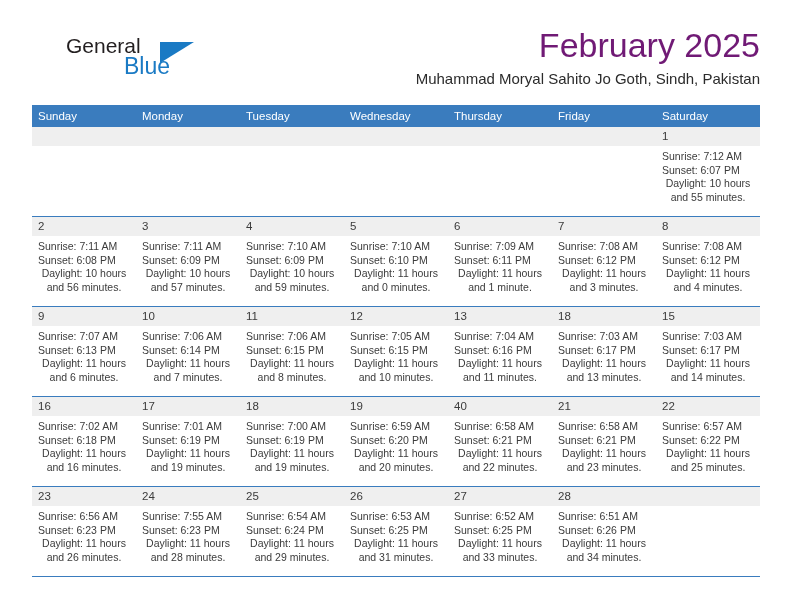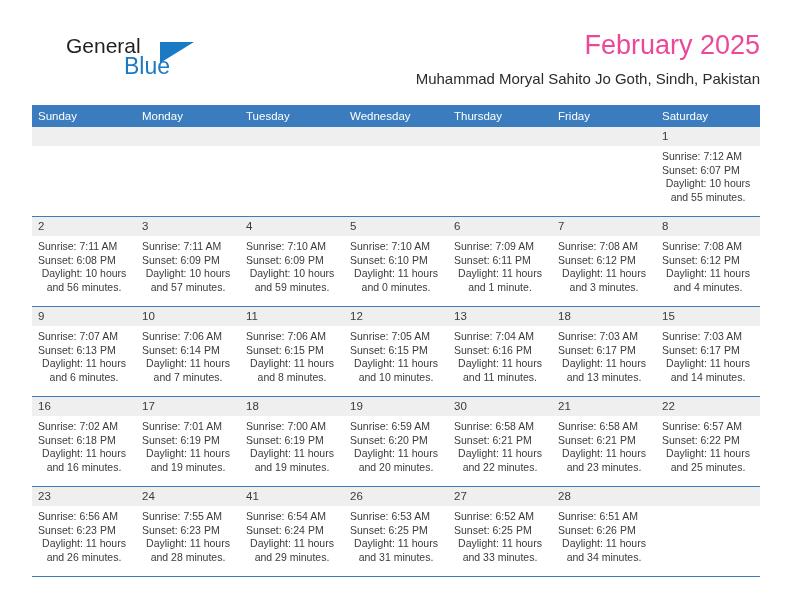"February 2025" .cal-title { color: #ec4899 -> #701a75; font-size: 27px -> 34px }
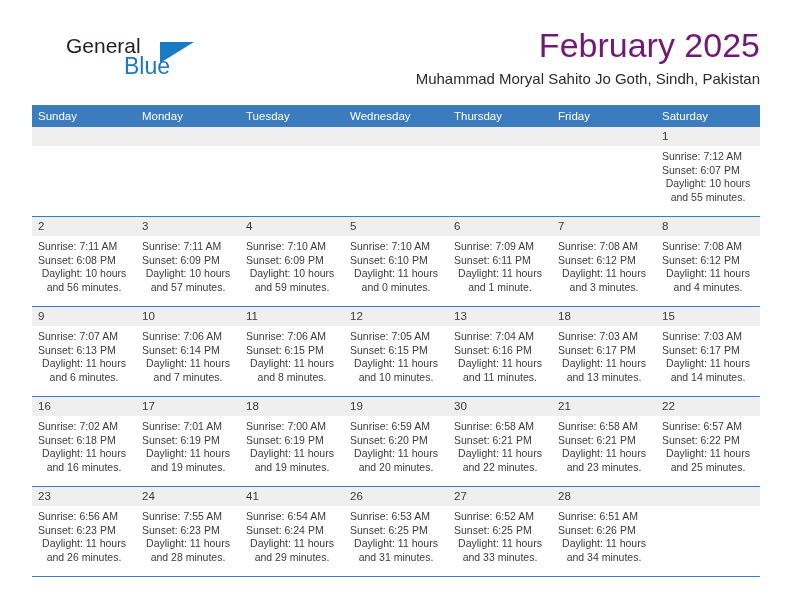"30" div.daynum-band { text: 30 -> 40 }
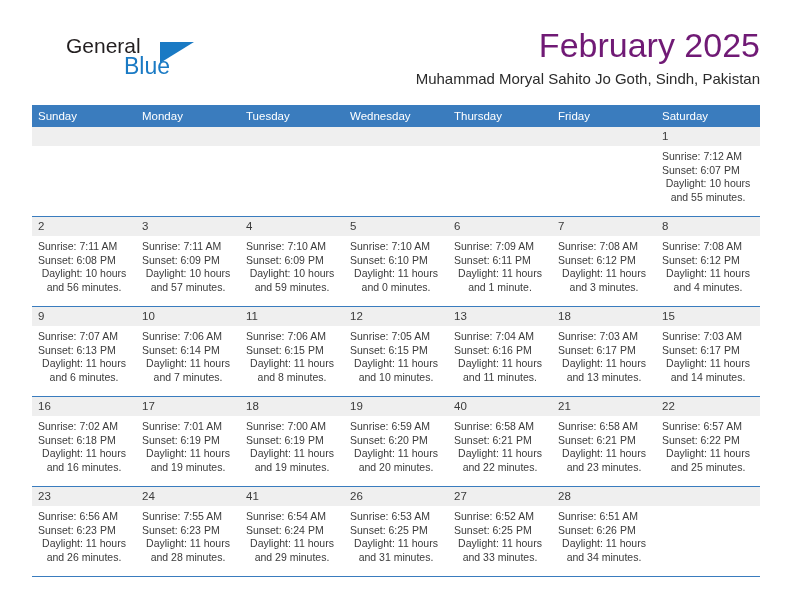"41" div.daynum-band { text: 41 -> 25 }
